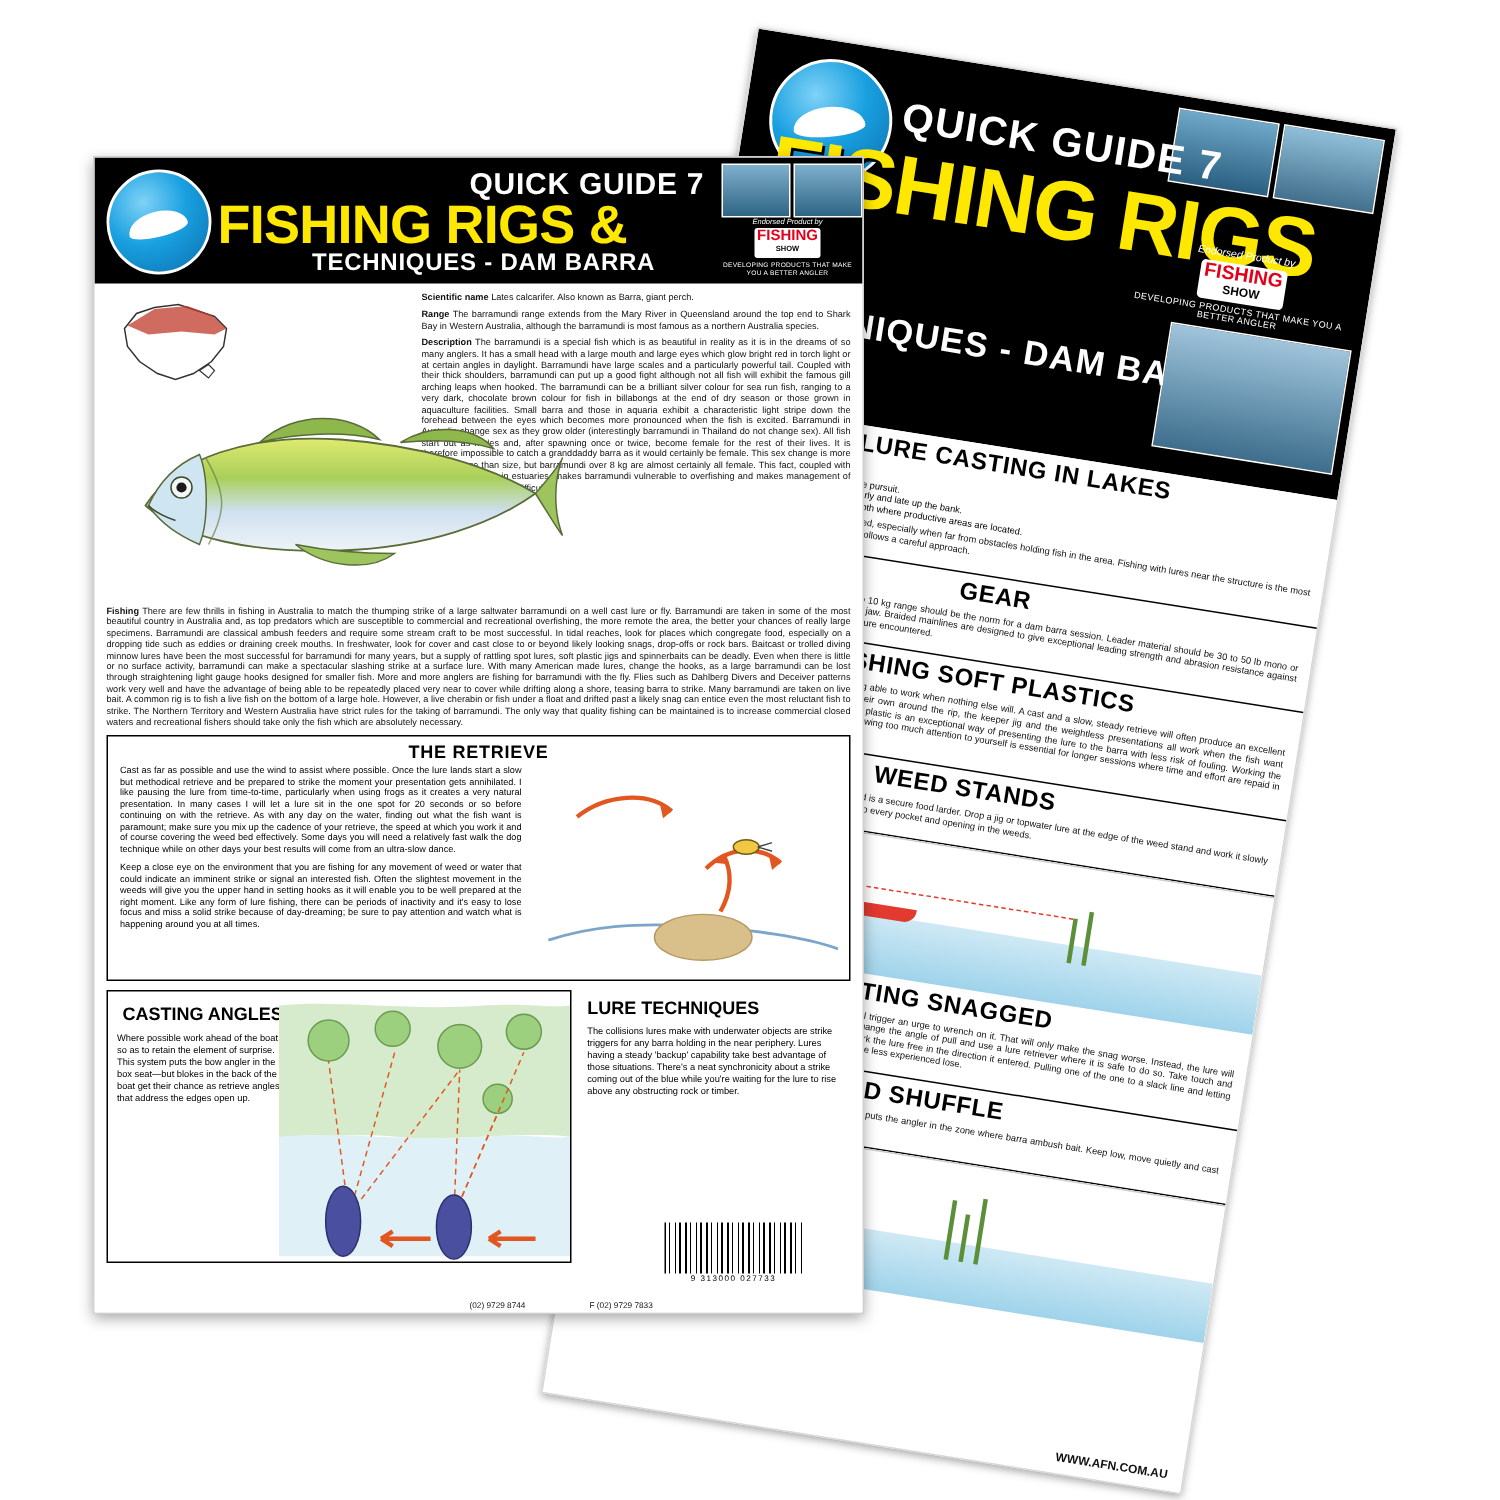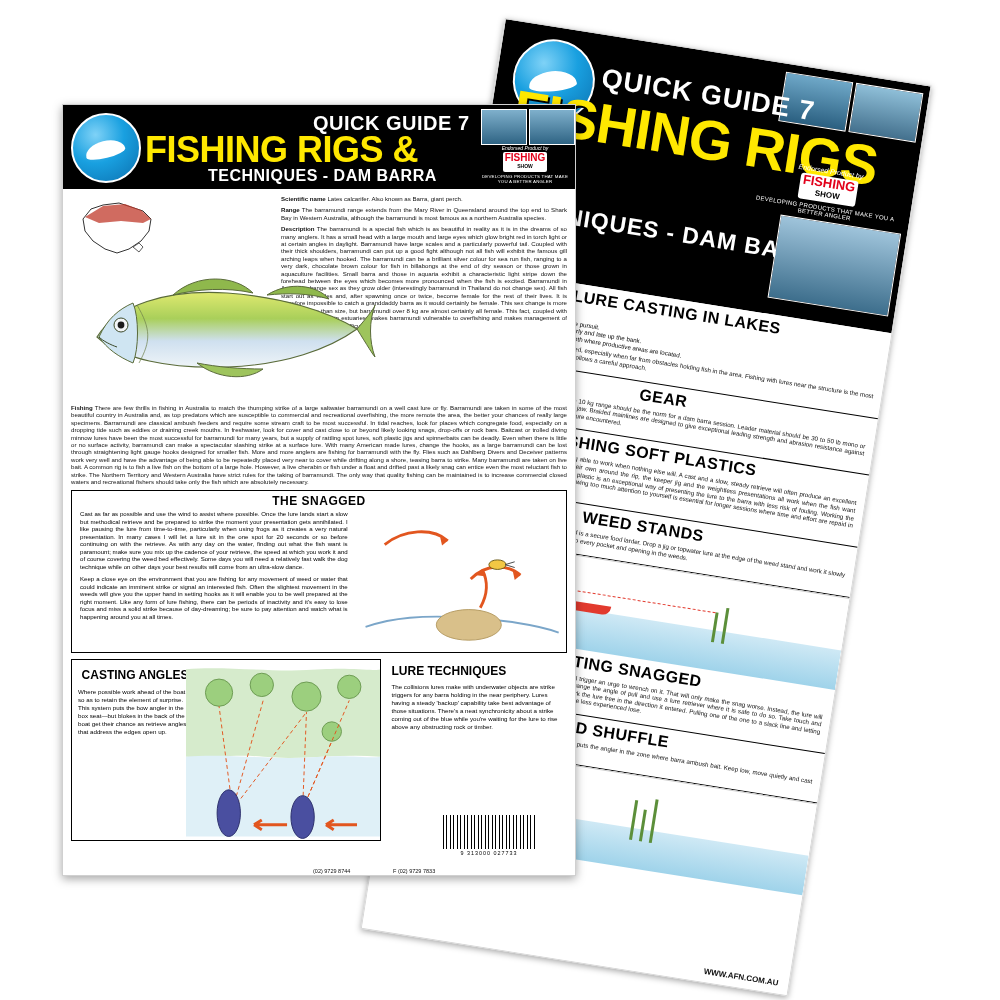"THE SNAGGED" h3 { text: SNAGGED -> RETRIEVE }
